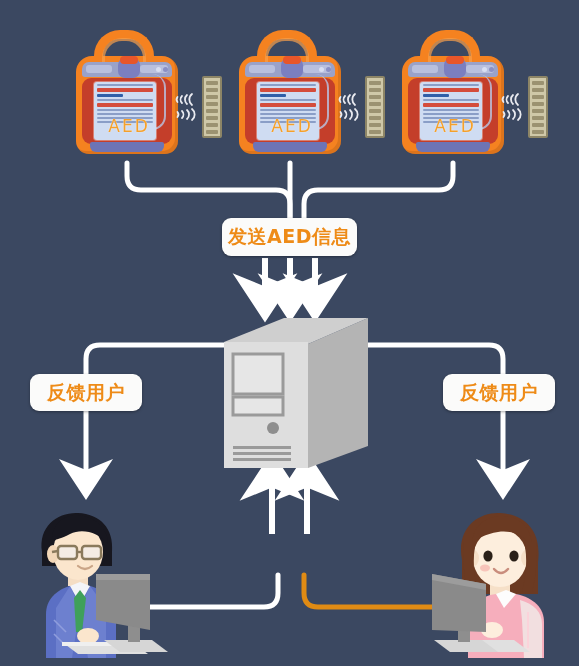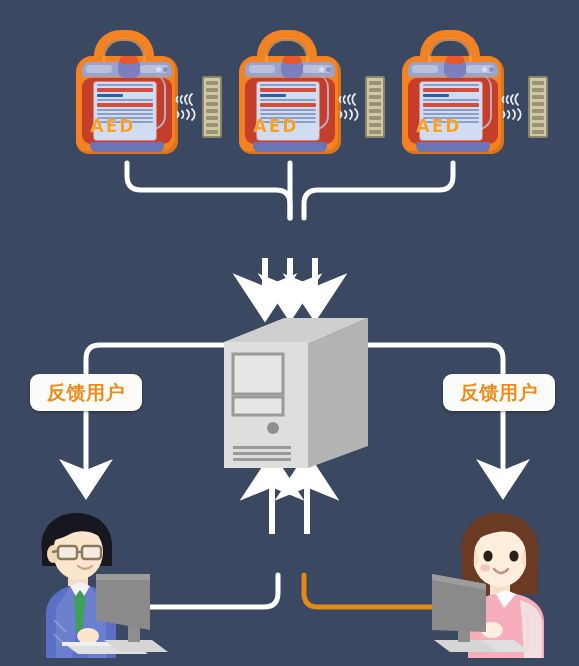"AED" .aed .aedtxt { font-weight: 700 -> 400; left: 10px -> 26px }
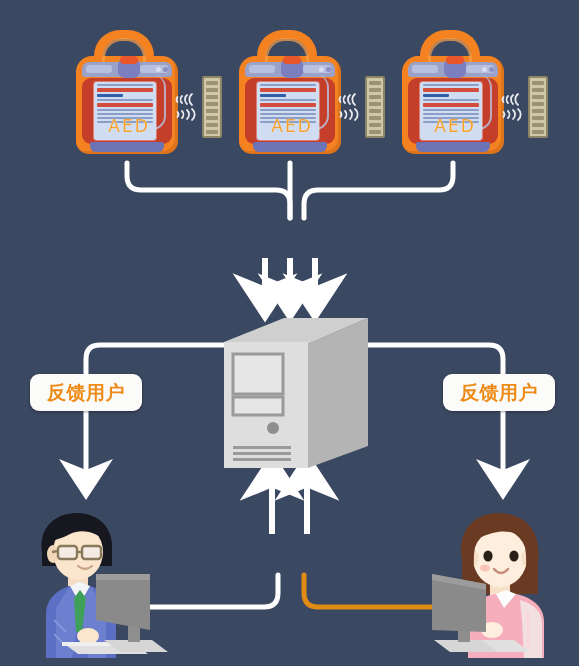"发送AED信息" div.chip { html: none -> <div> <span>发送AED信息</span> </div> }
